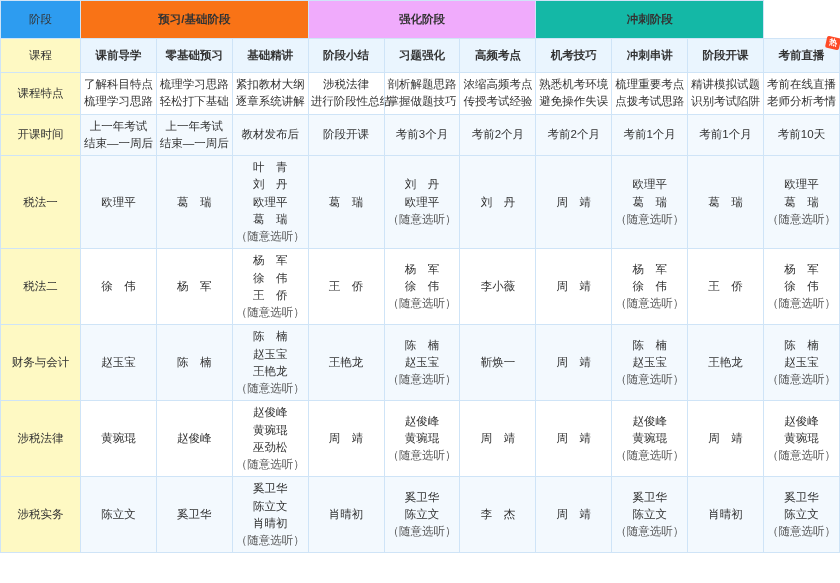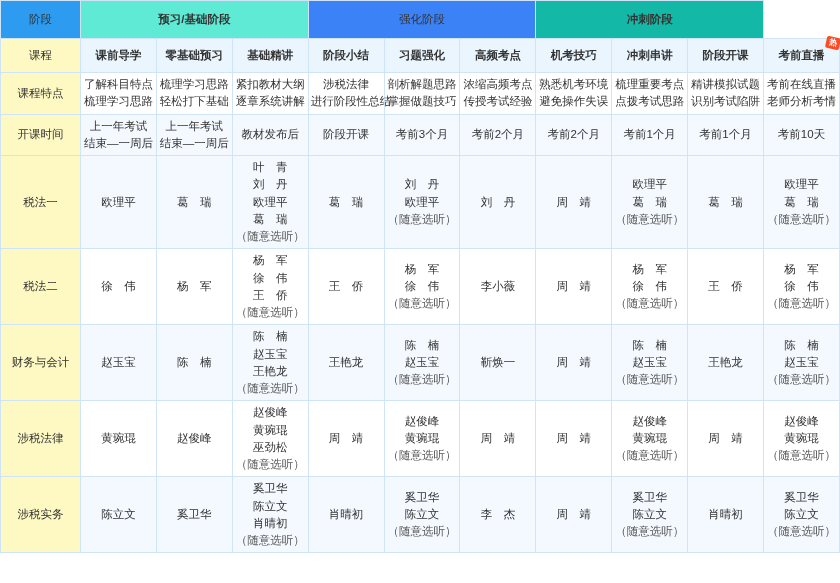"预习/基础阶段" .phase-1 { background: #5eead4 -> #f97316 }
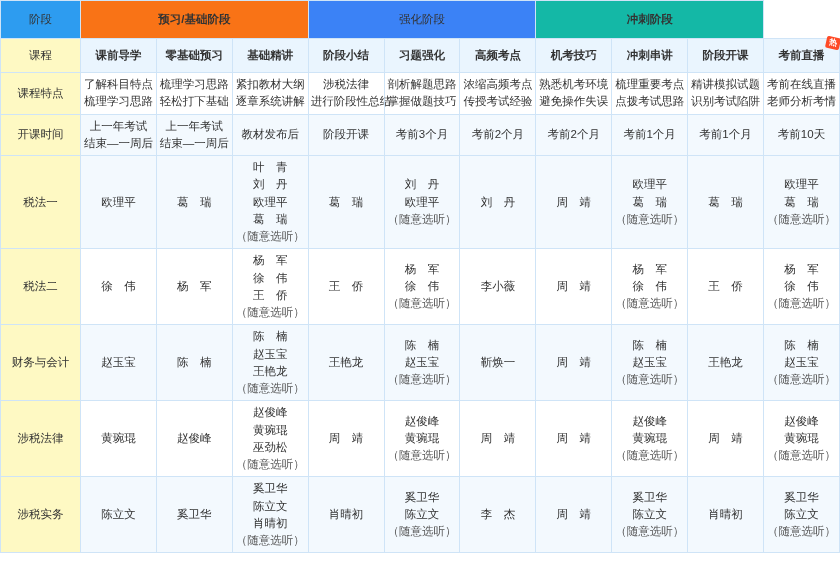"强化阶段" .phase-2 { background: #3b82f6 -> #f0abfc; font-weight: normal -> bold }
